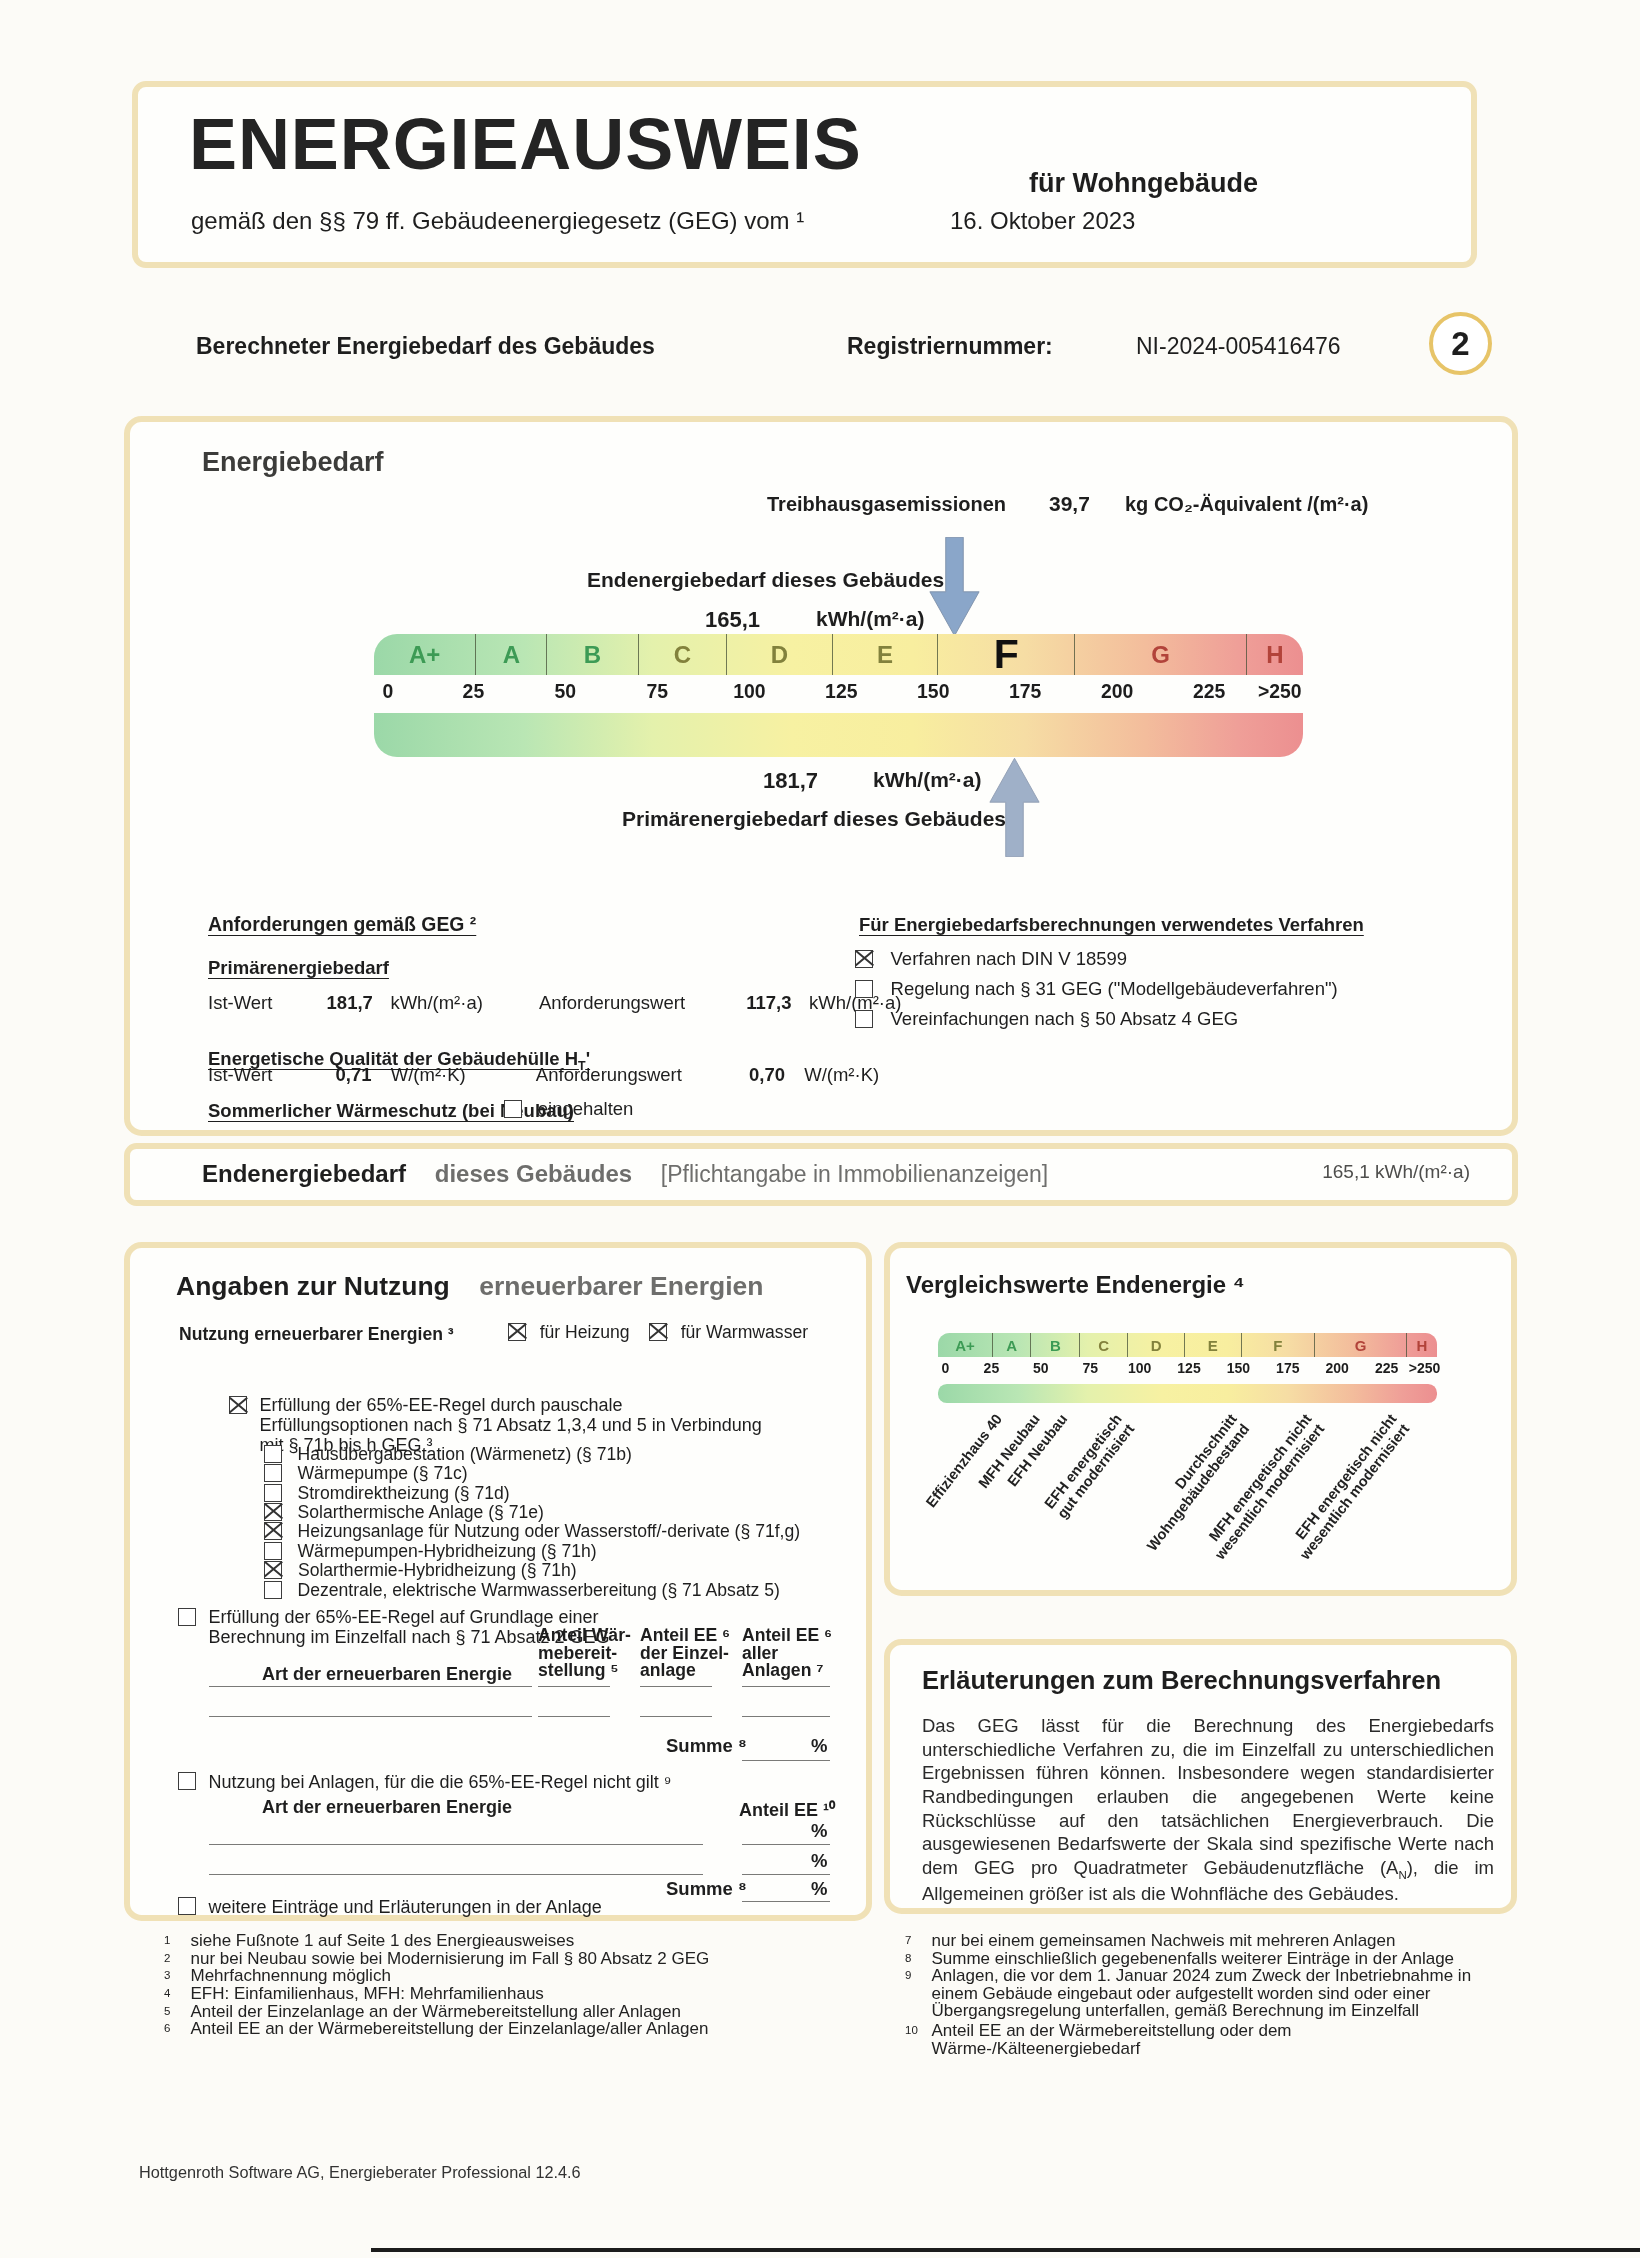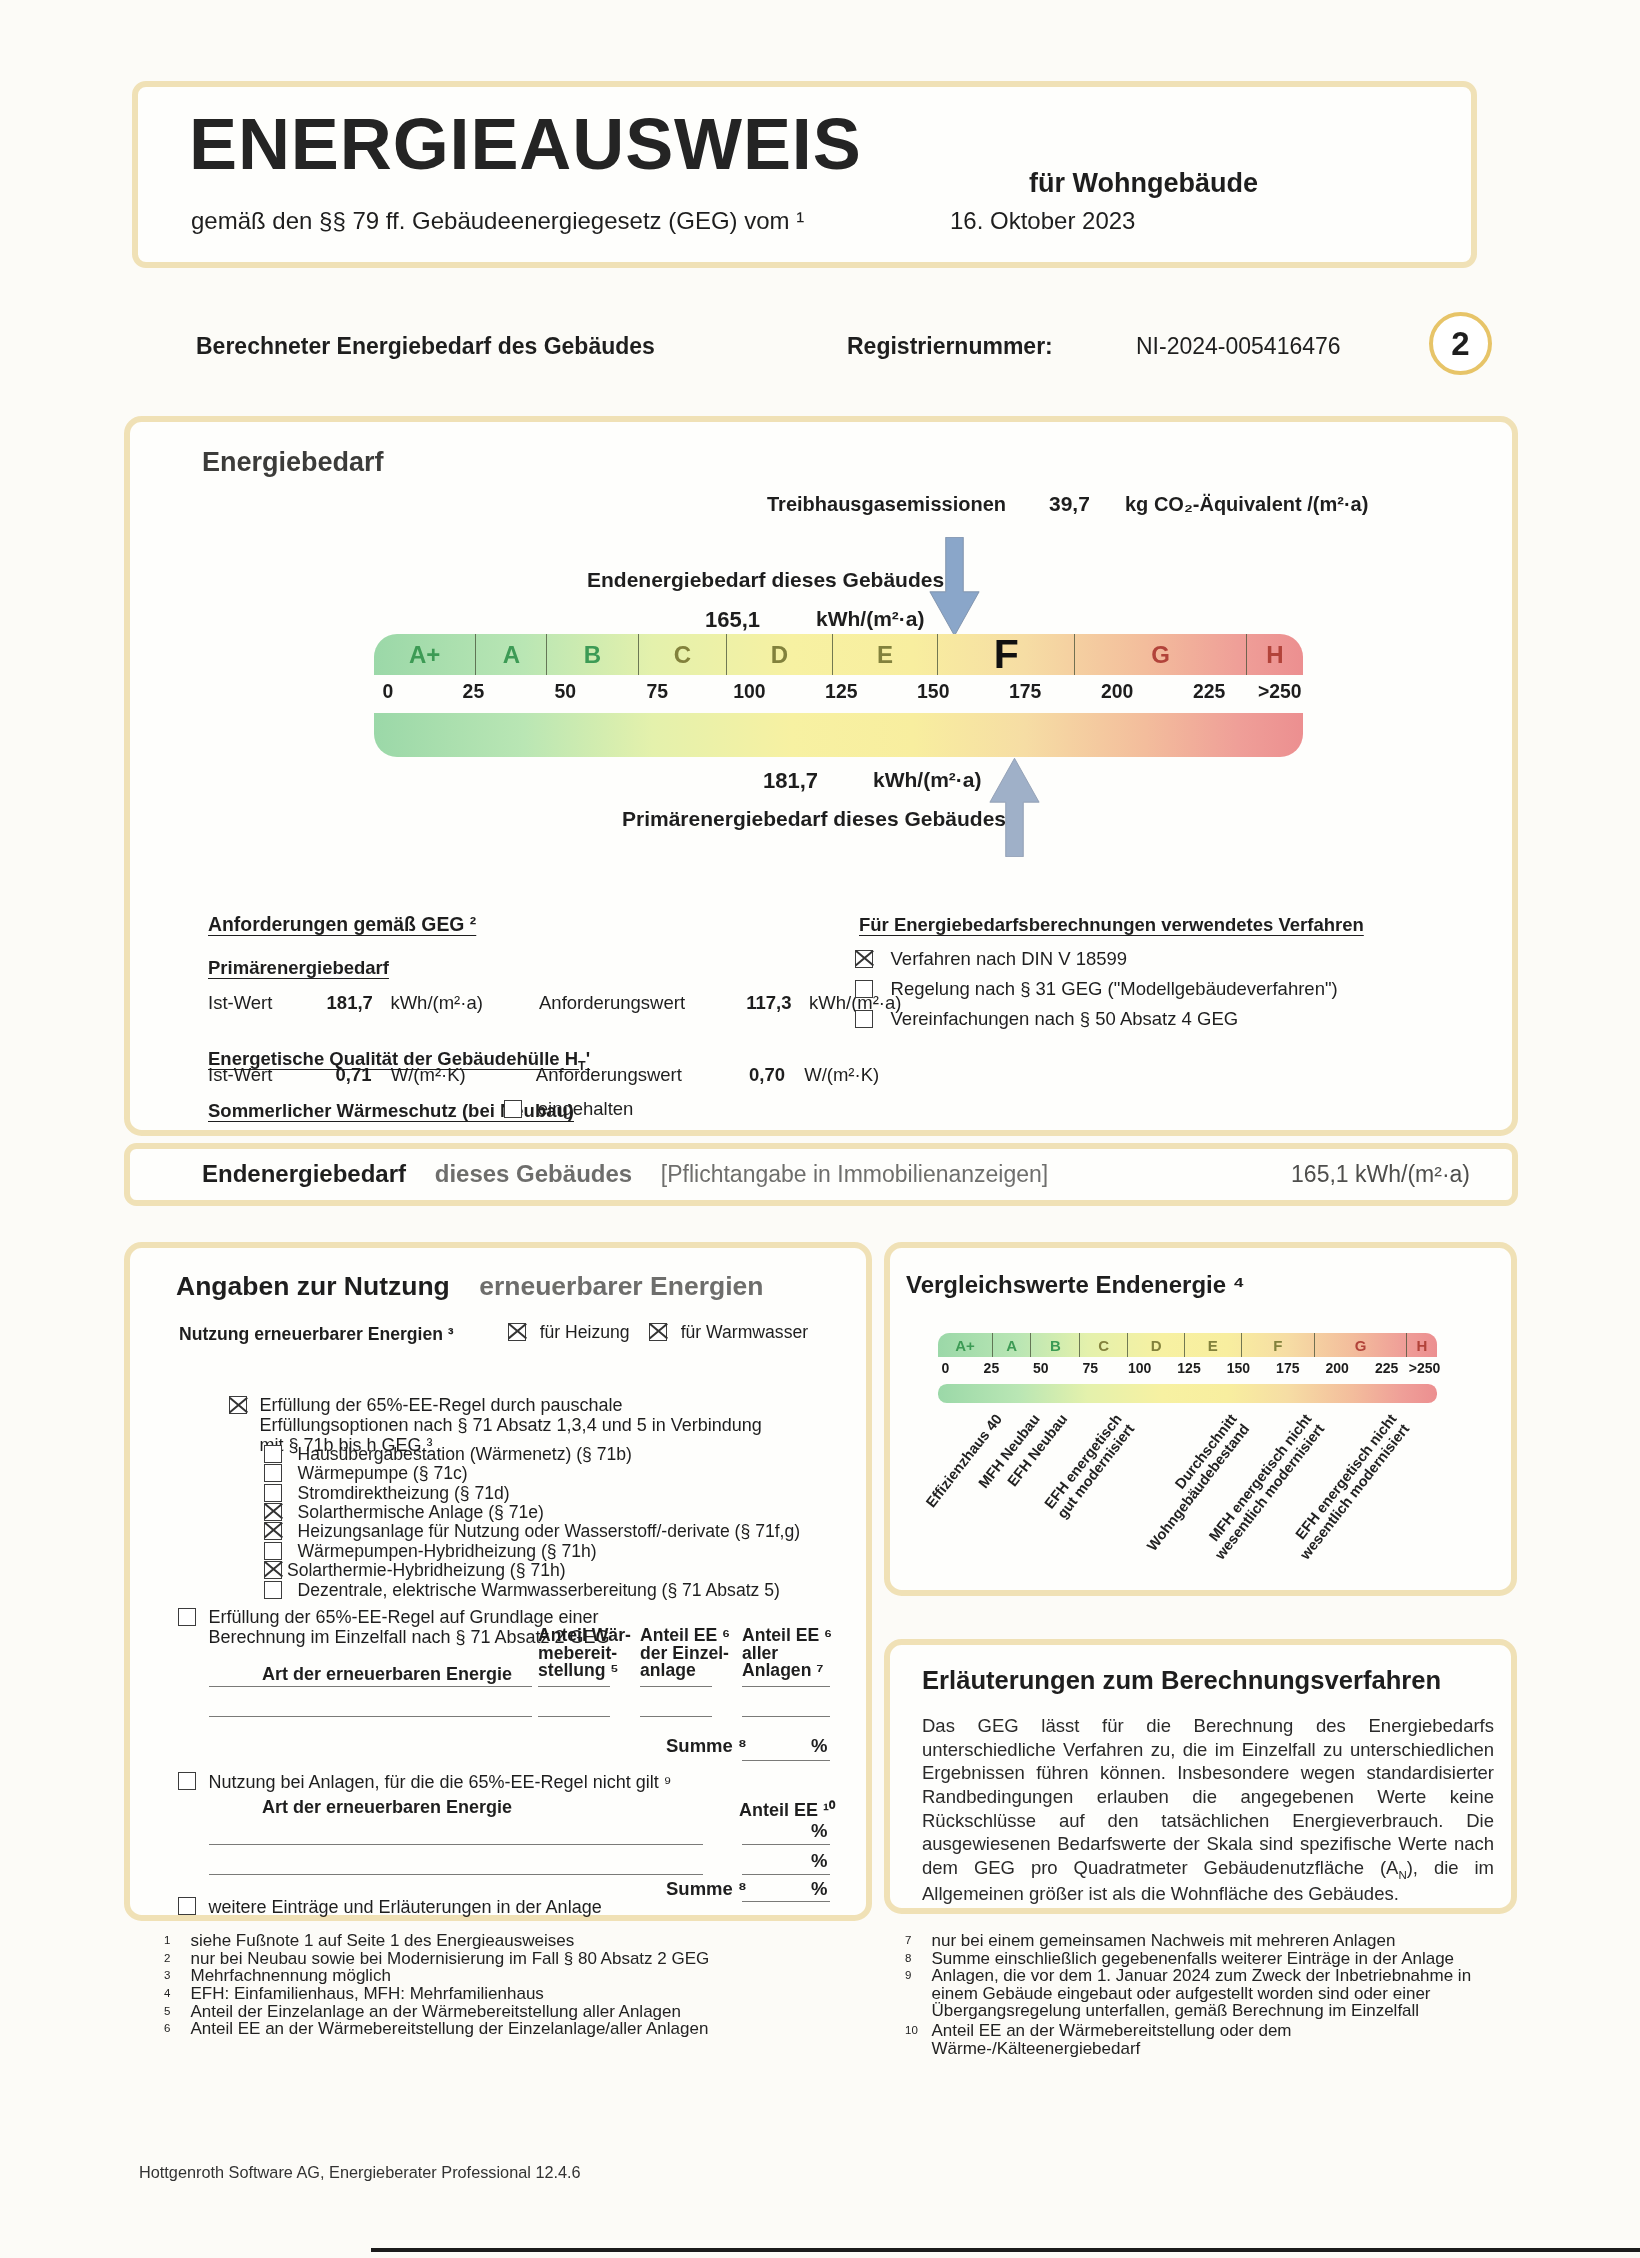"165,1 kWh/(m²·a)" div.abs { font-size: 23px -> 19px }
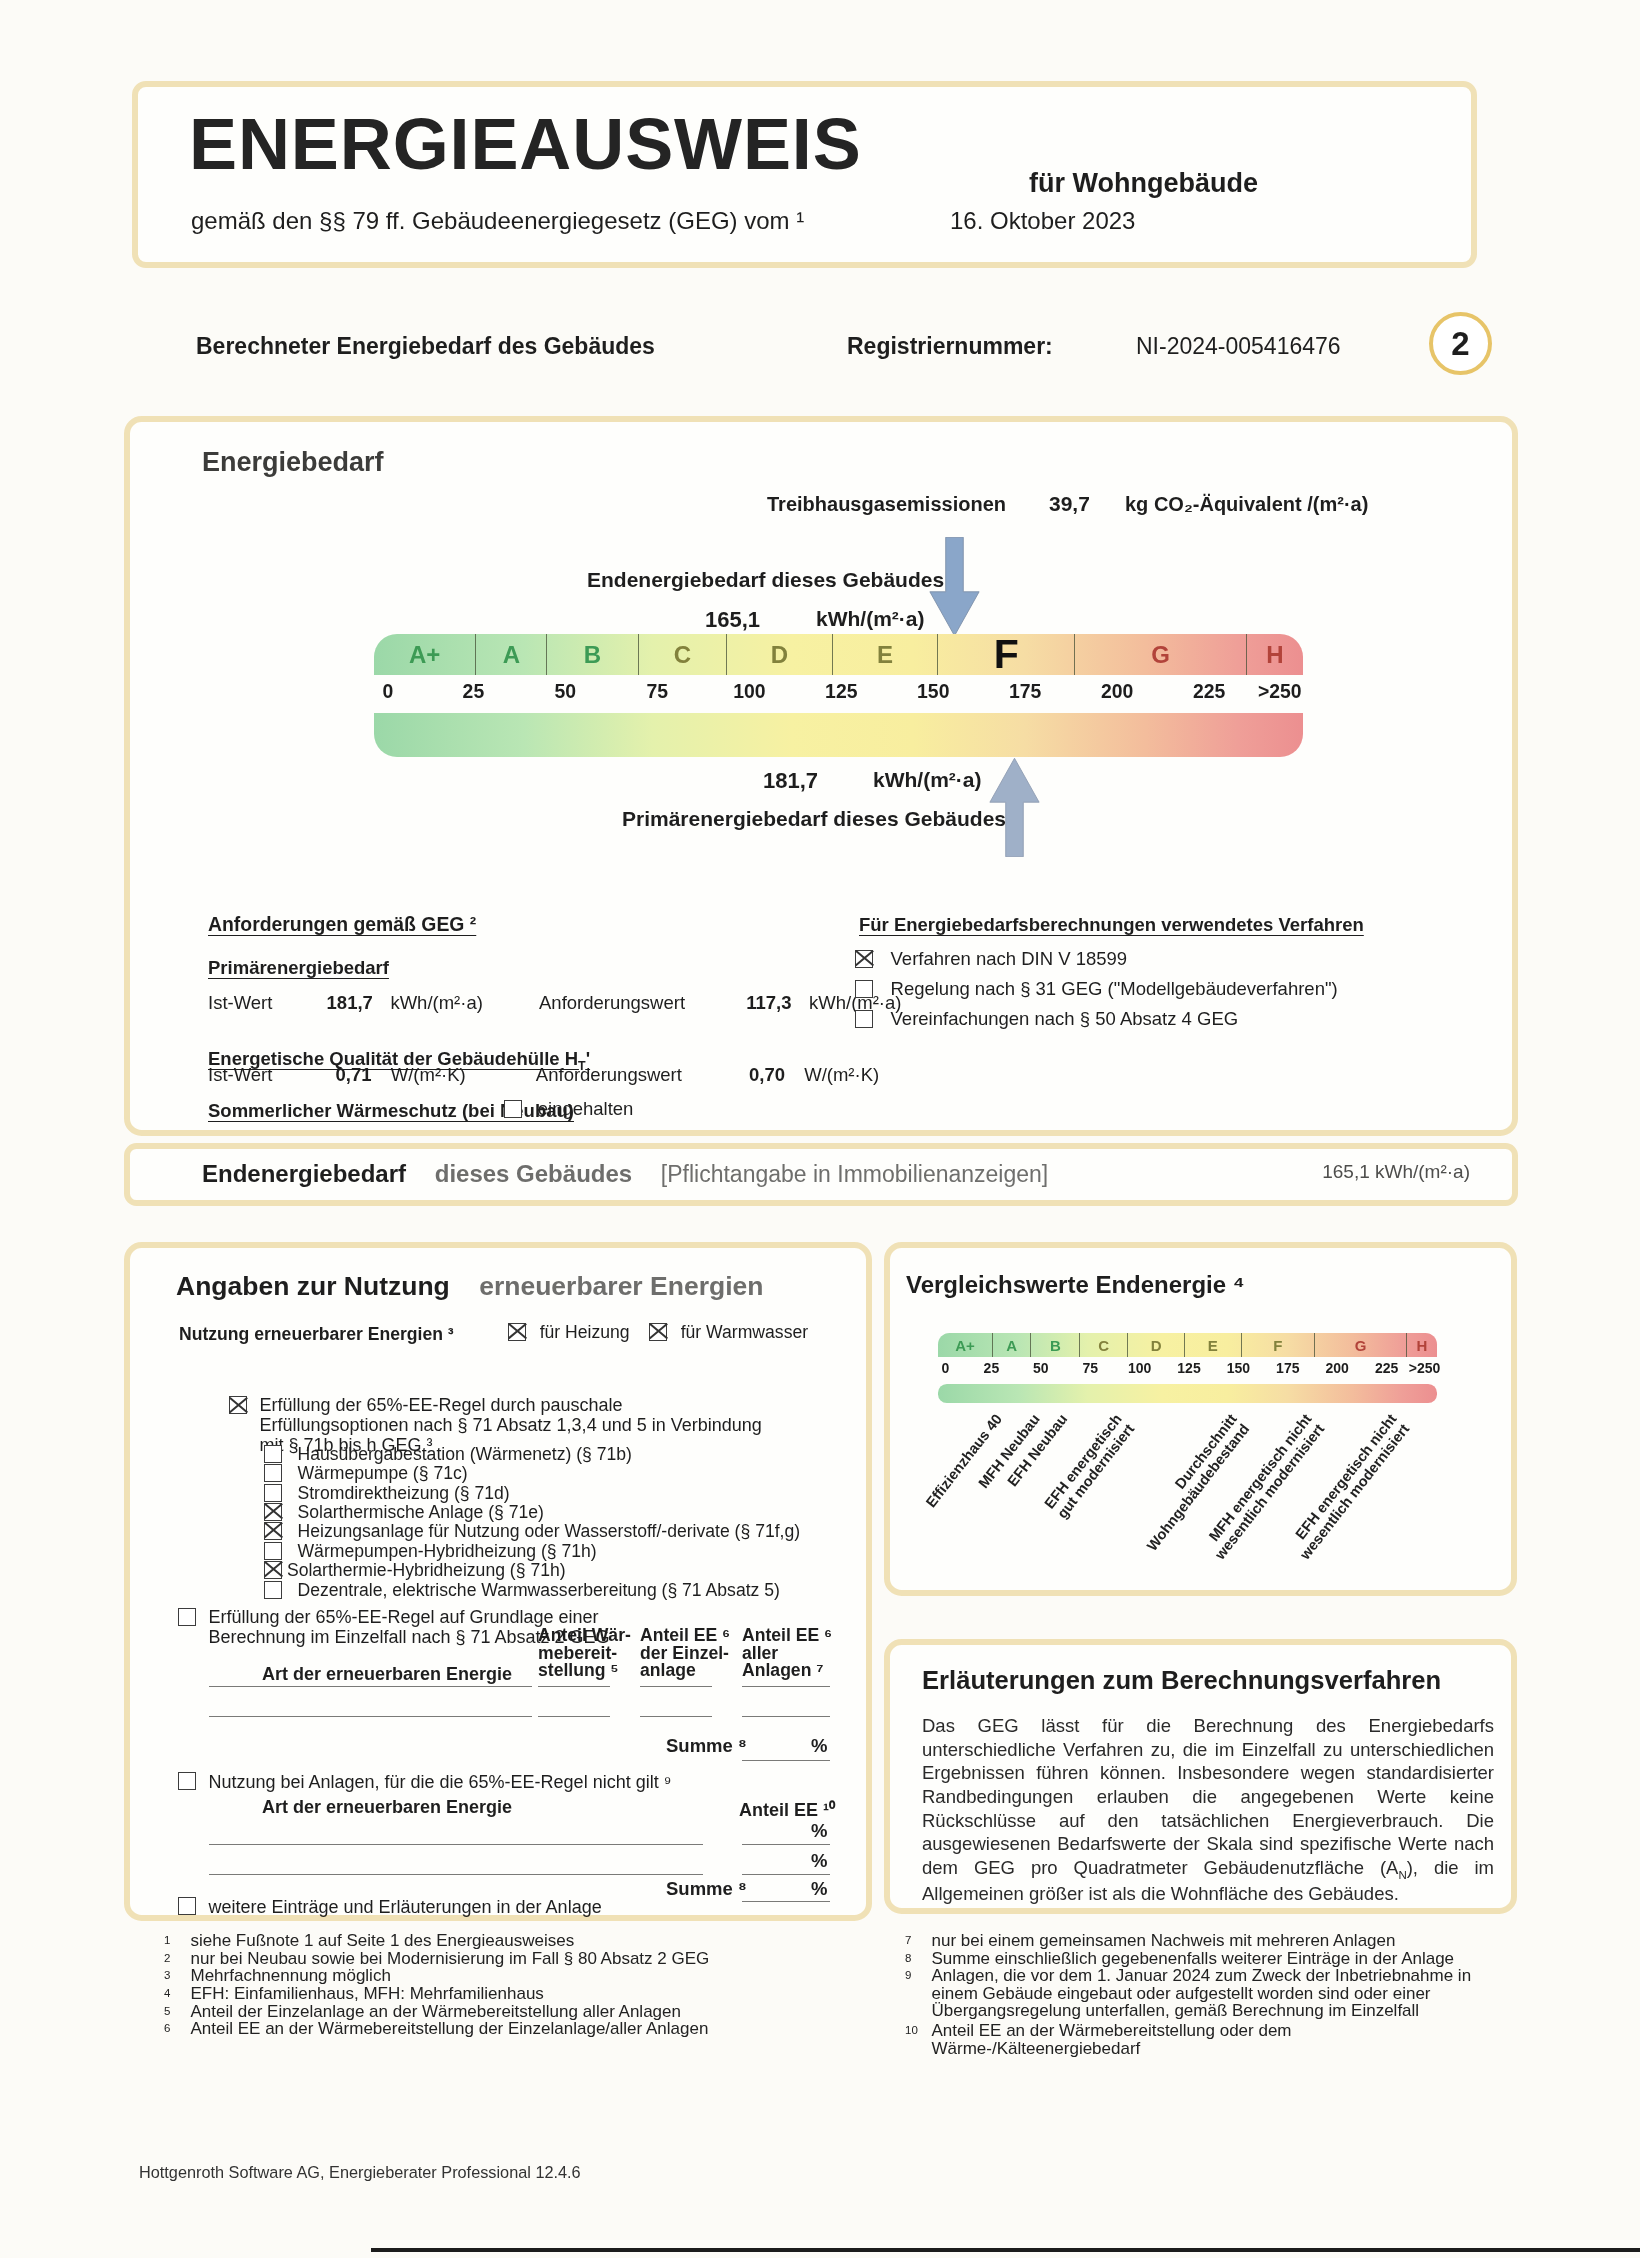"Solarthermie-Hybridheizung (§ 71h)" span { margin-left: 0 -> 11px }
